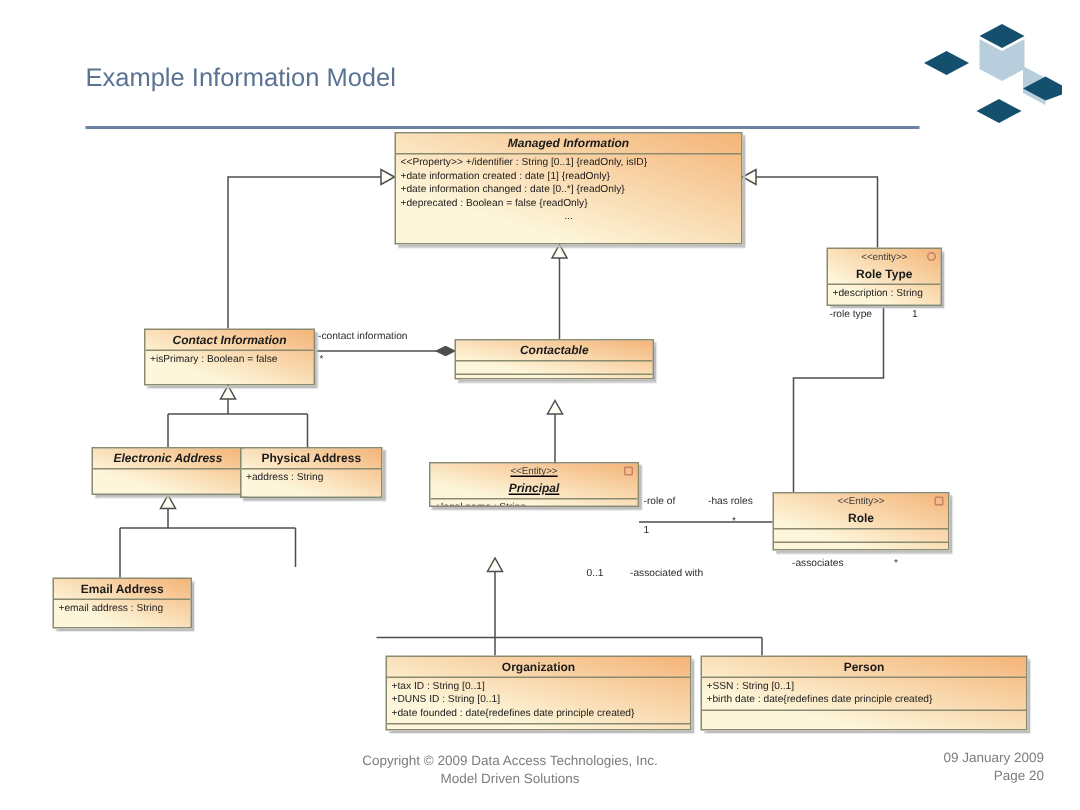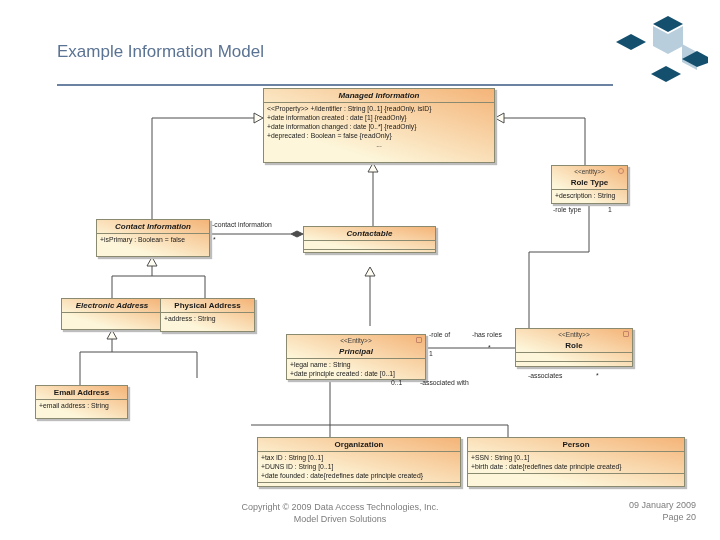"Principal" #cls-principal { height: 46px -> 30px; text-decoration: none -> underline; top: 334px -> 308px }
